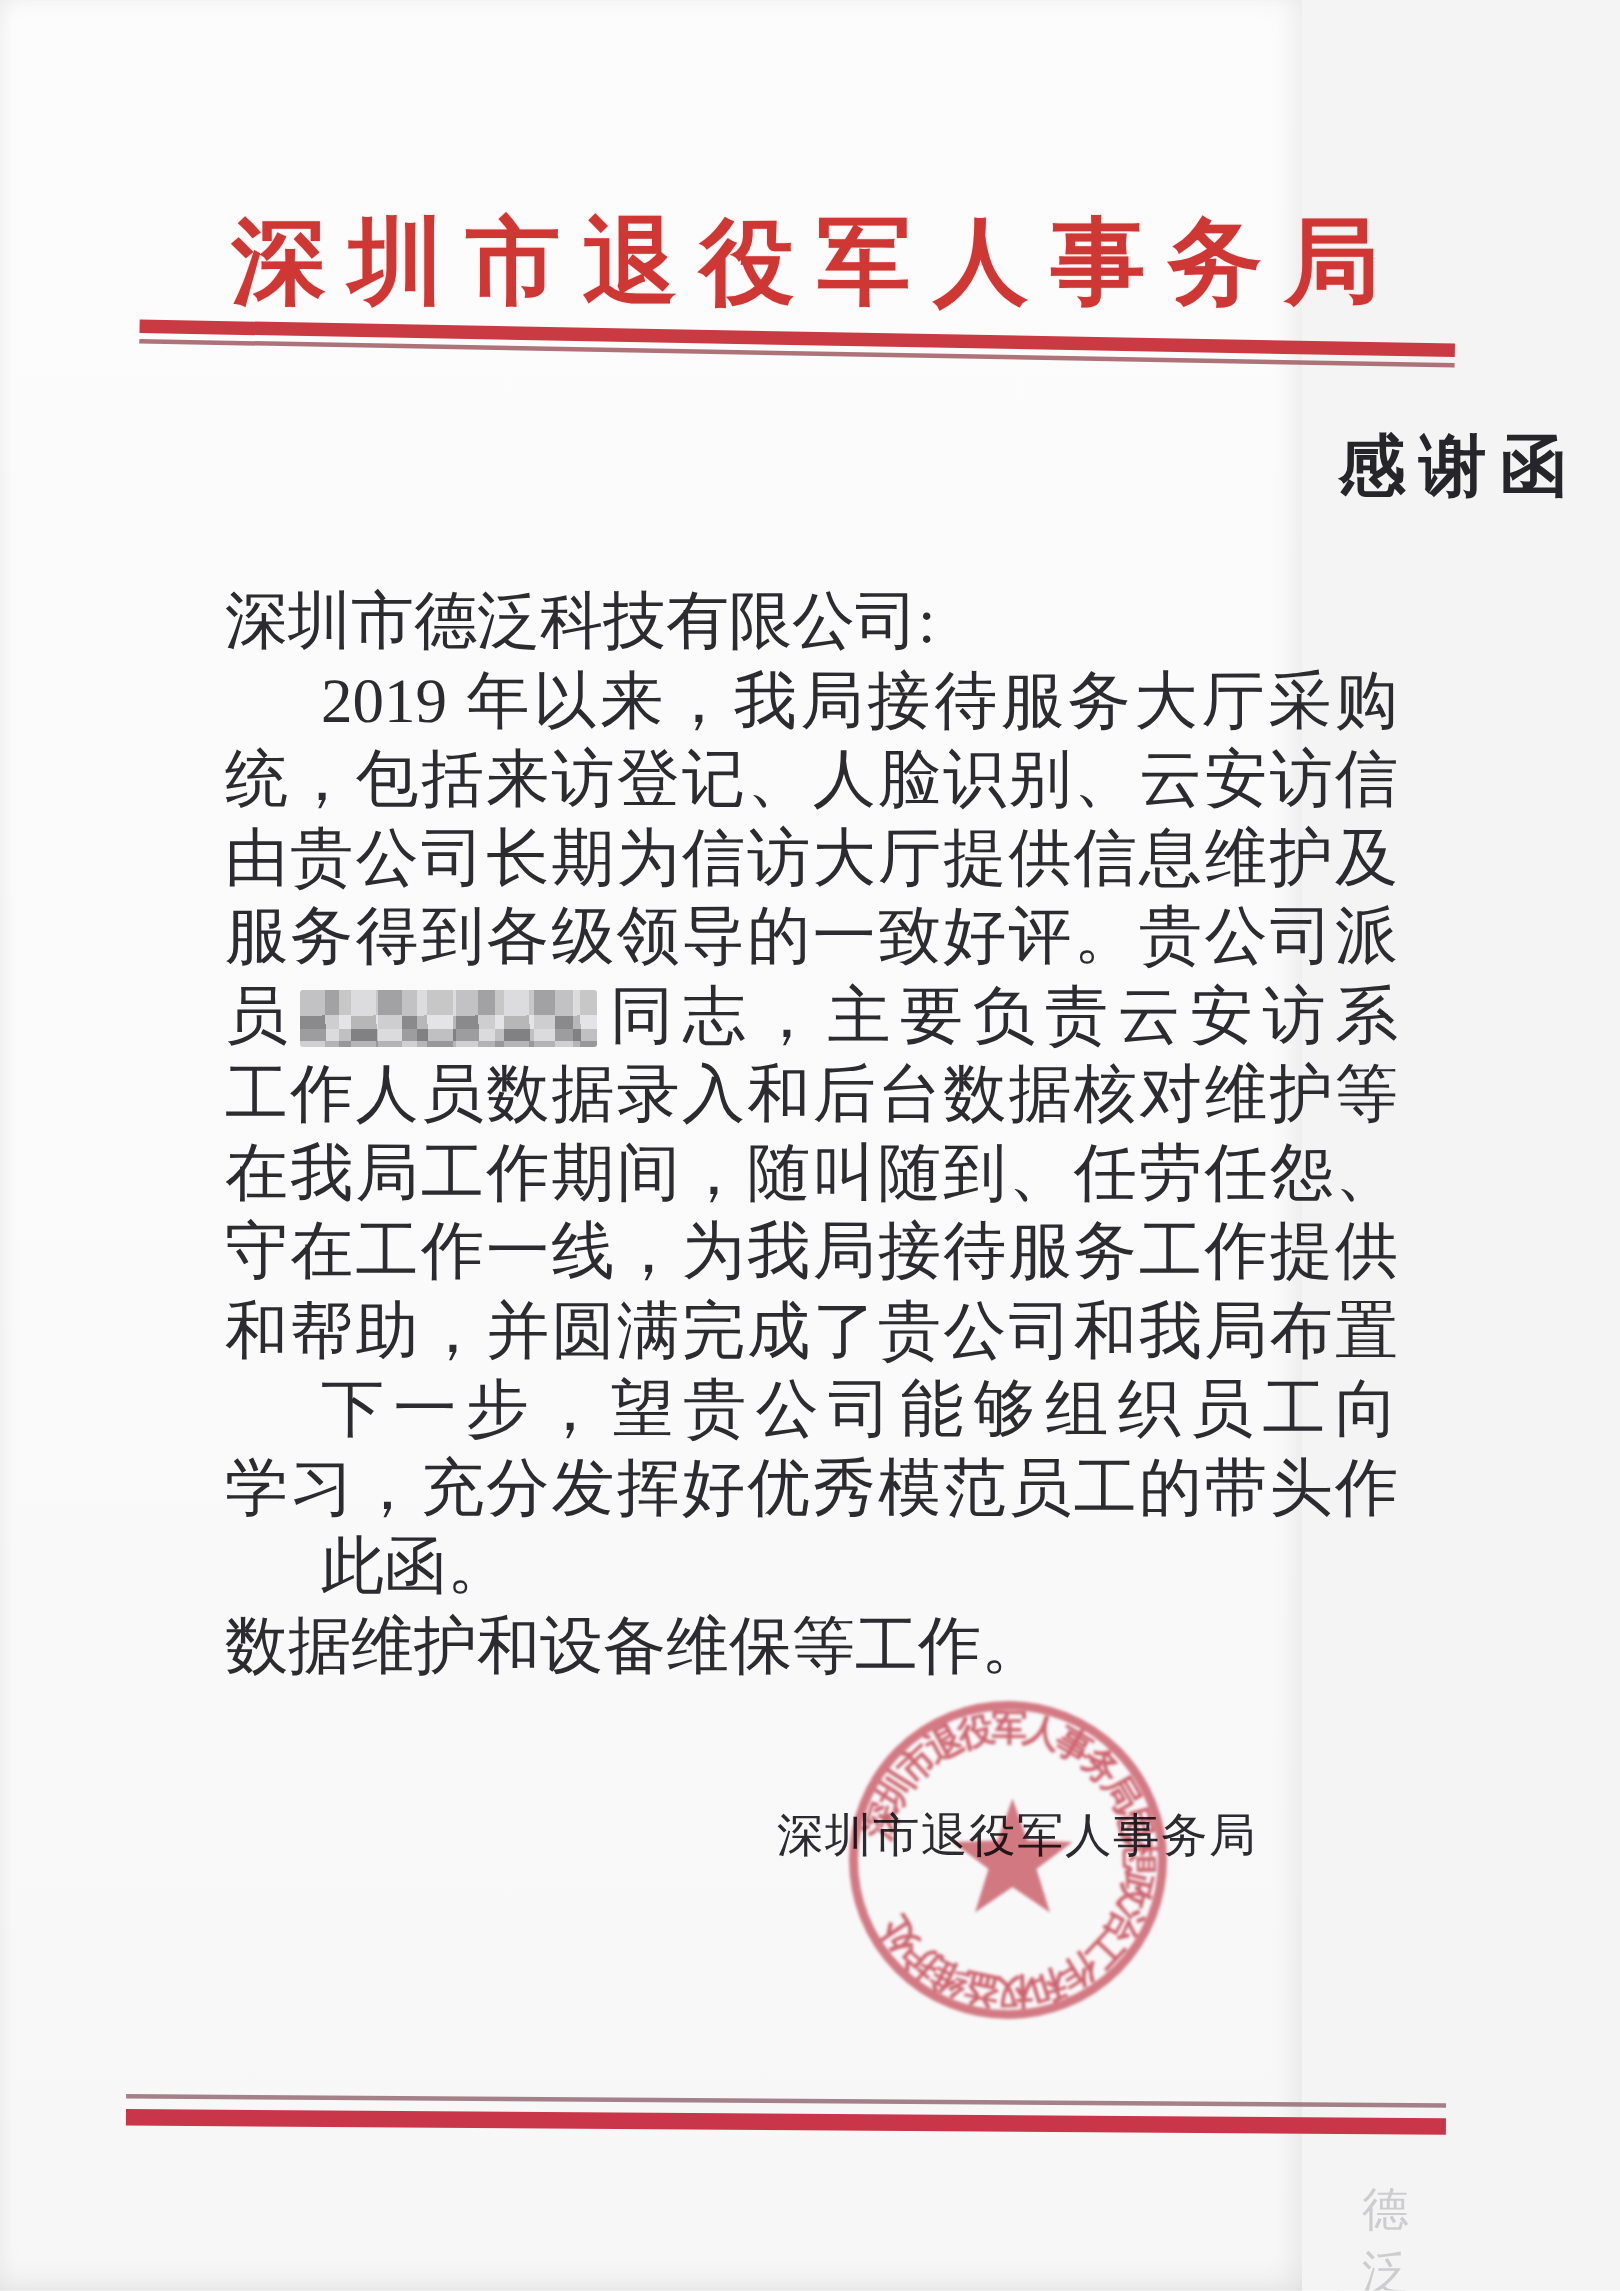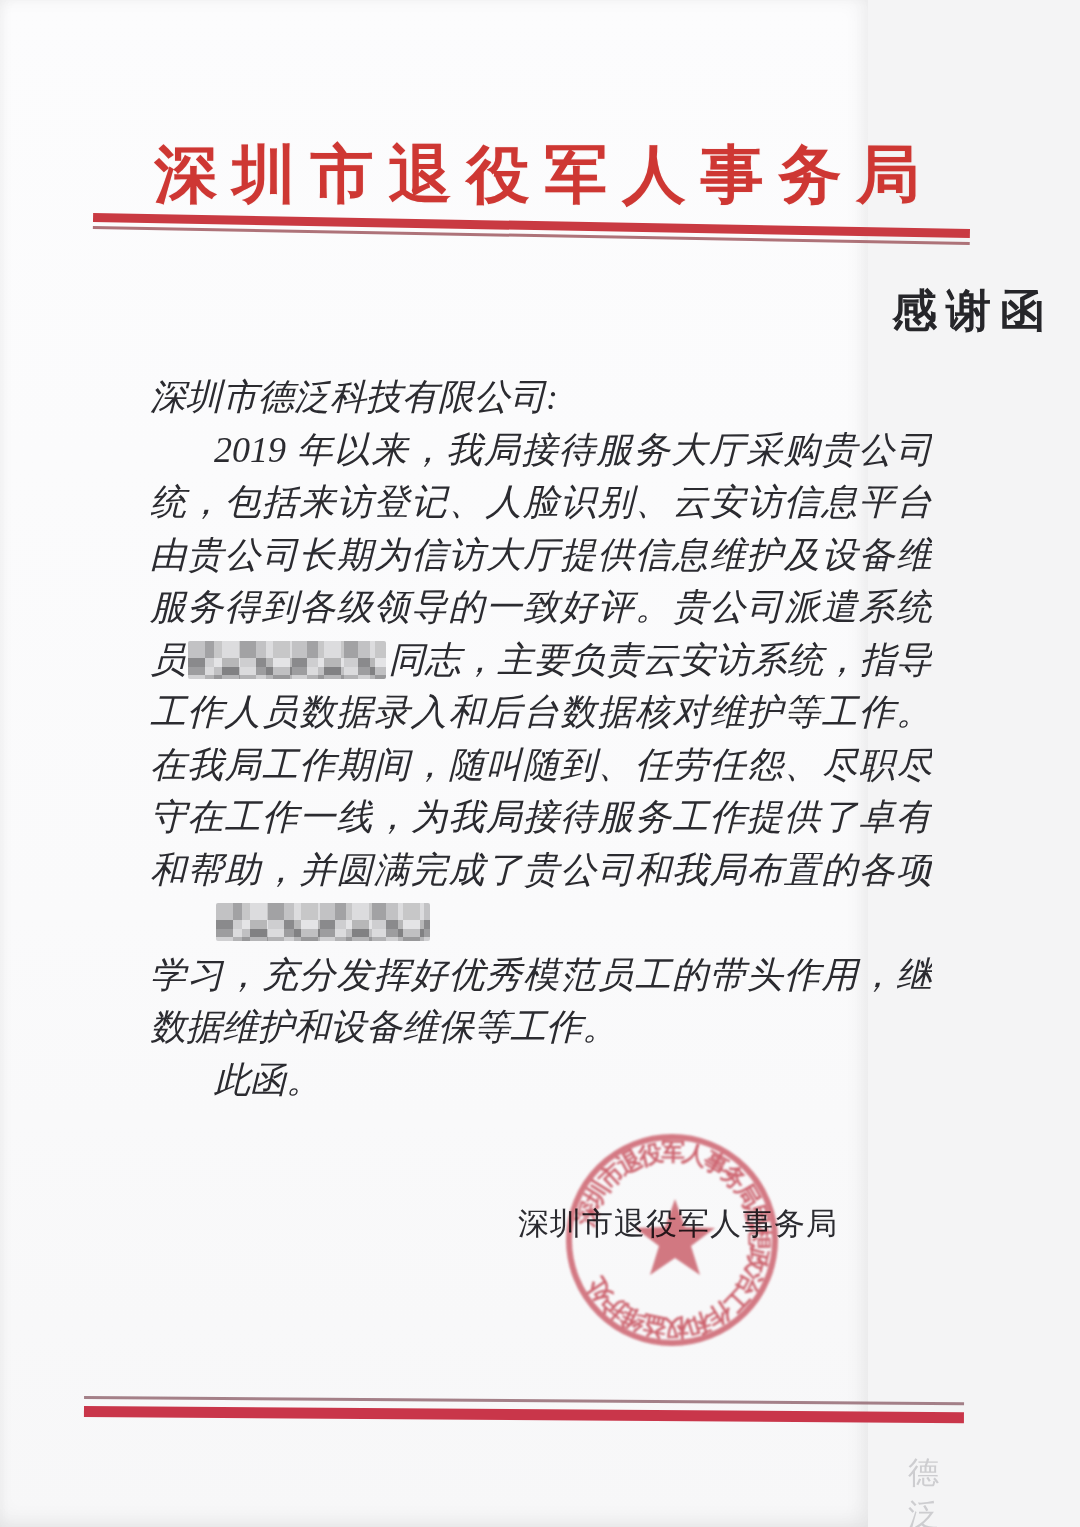"深圳市德泛科技有限公司:" .letter-body { font-size: 36px -> 42px; font-style: italic -> none; top: 371px -> 389px }
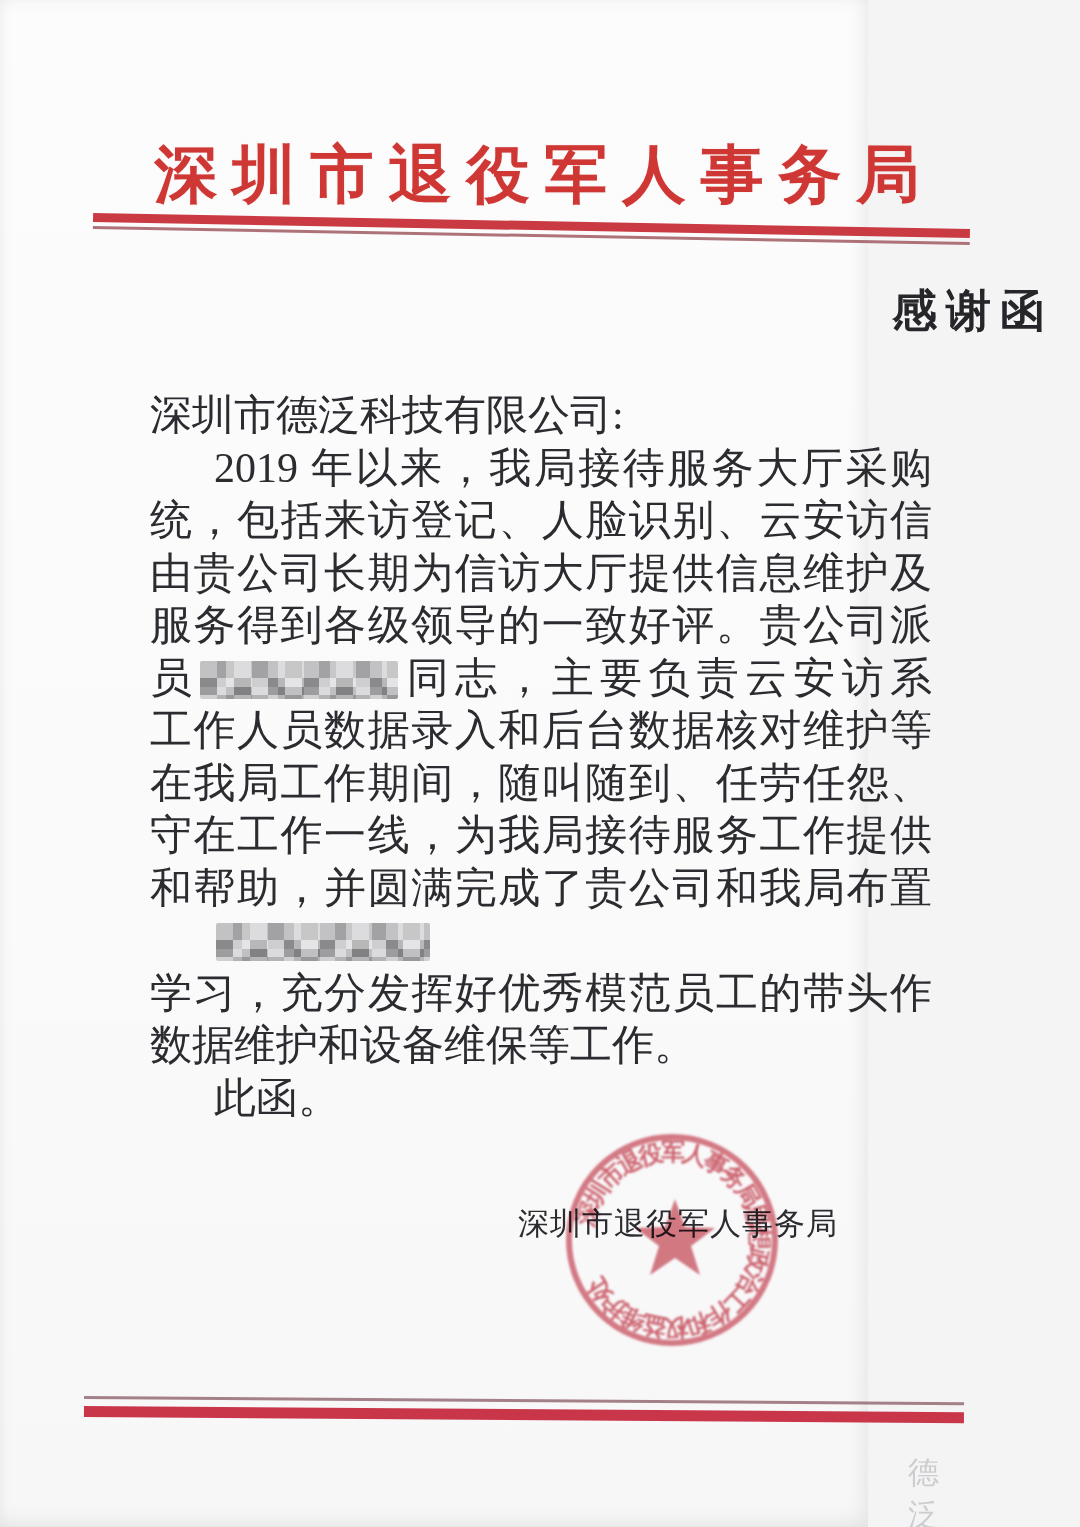"下一步，望贵公司能够组织员工向" span { html: none -> <span>下一步，望贵公司能够组织员工向</span> }
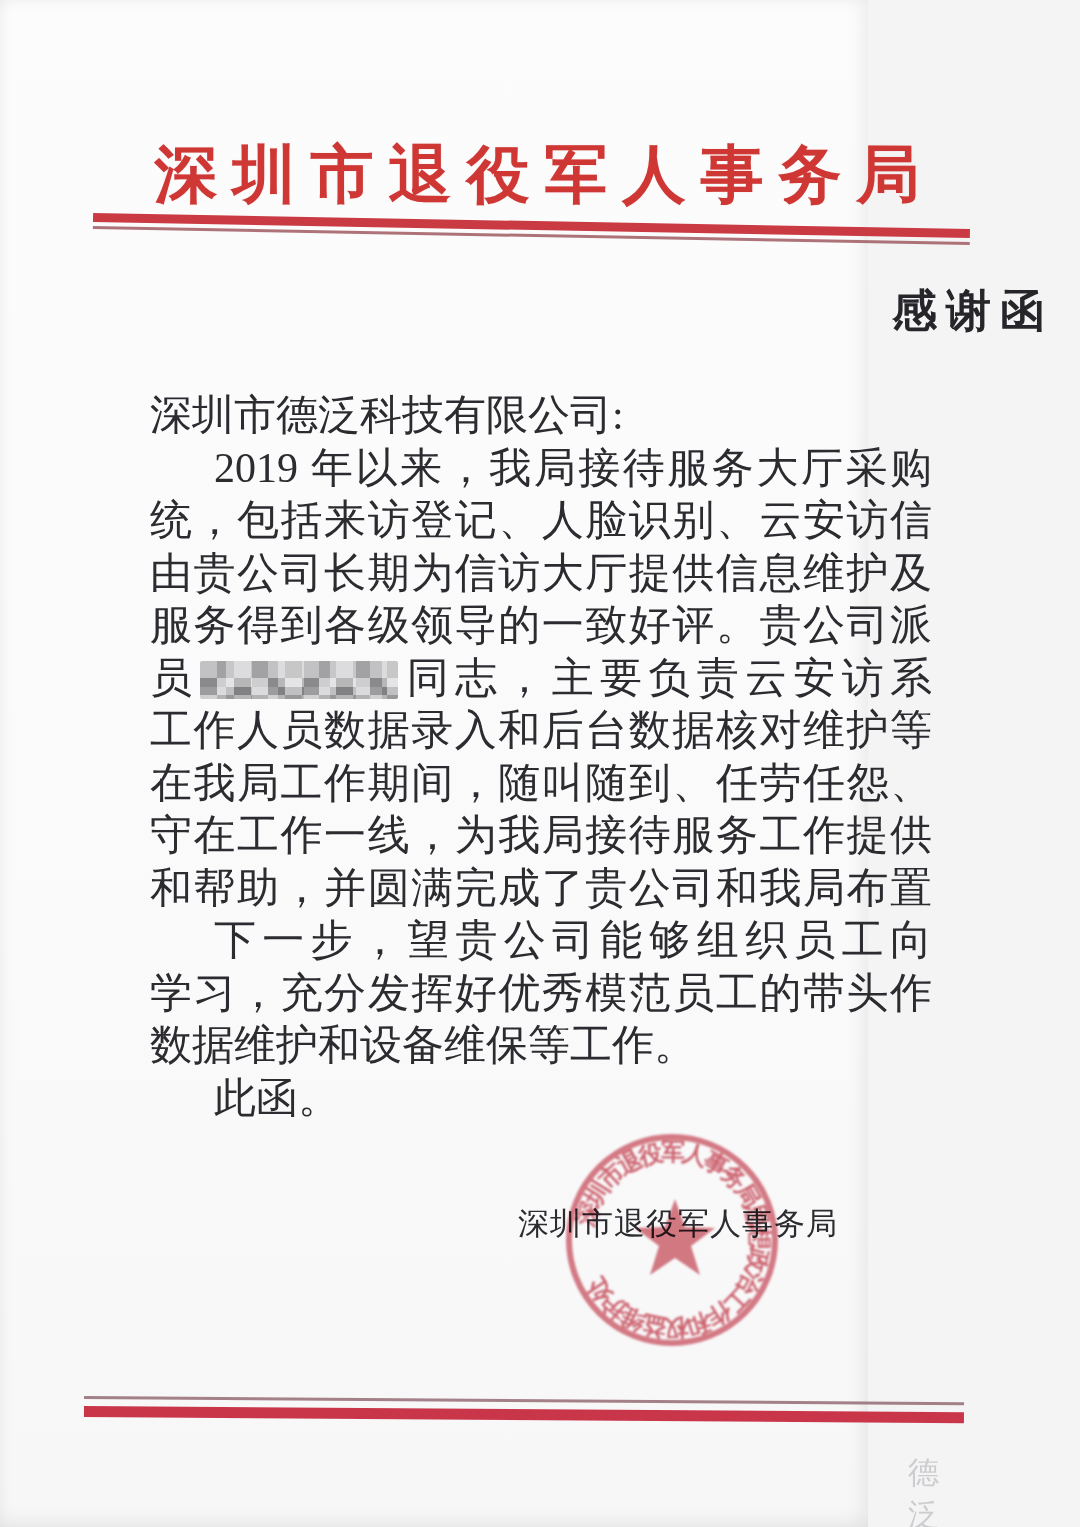"数据维护和设备维保等工作。" div.line { order: before "此函。" -> after "此函。" }
